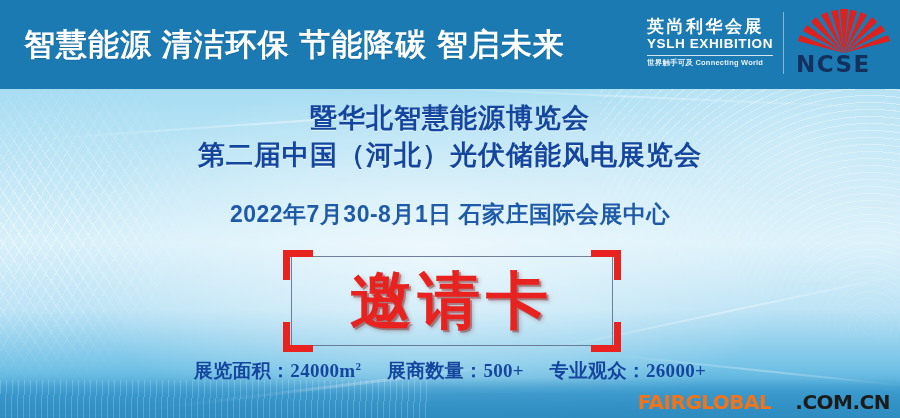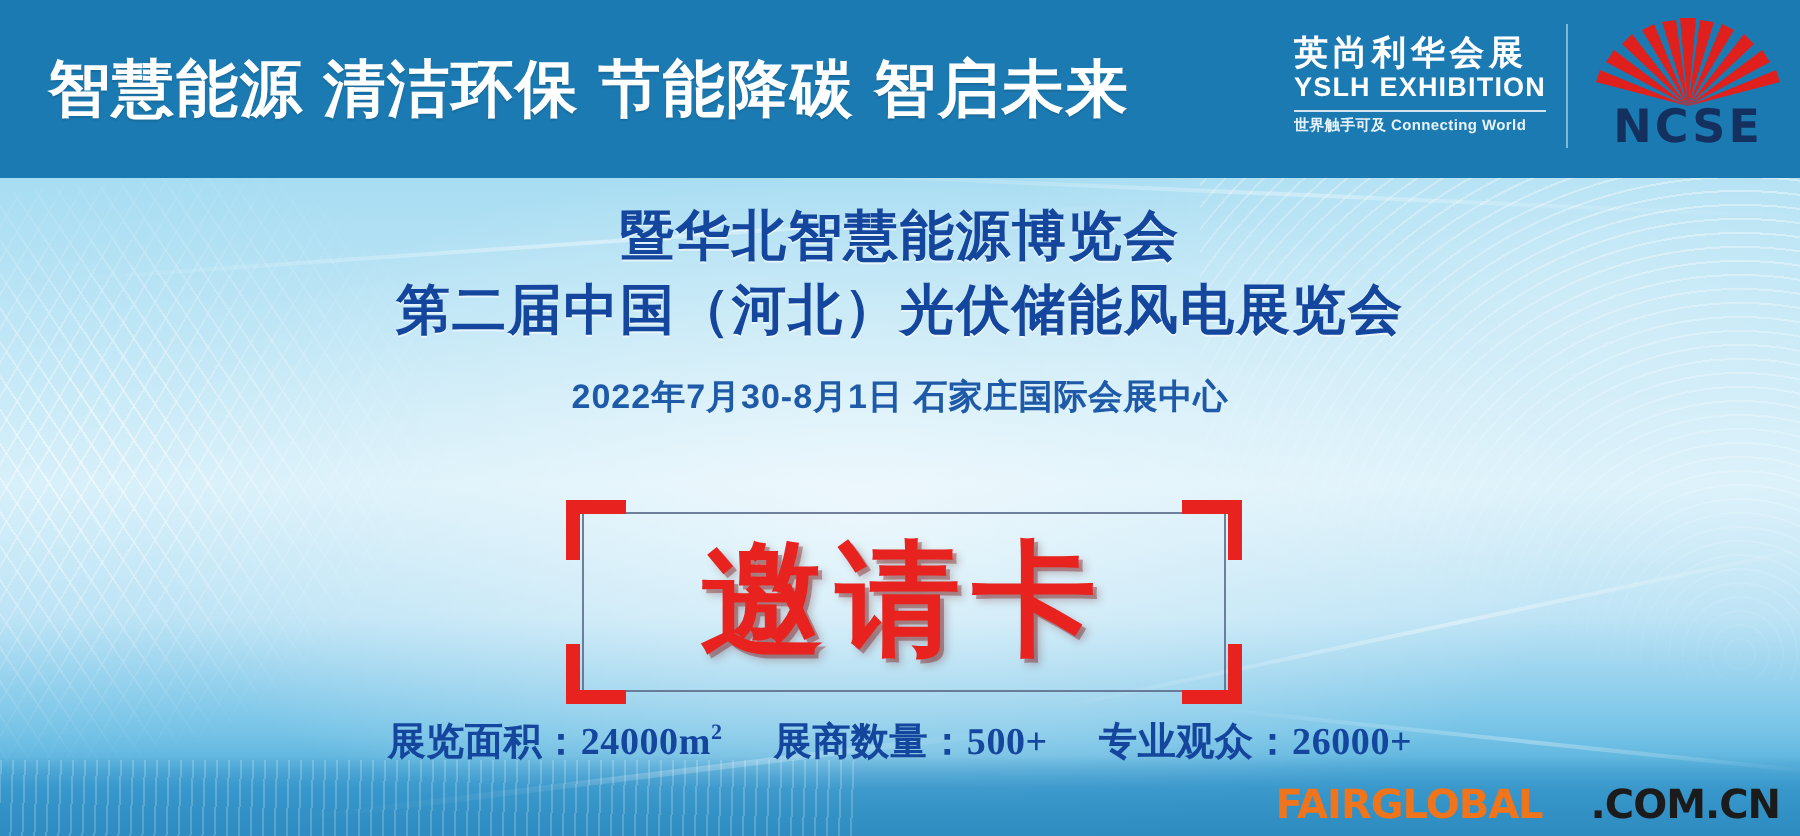"NCSE" .ncse-word { text-align: center -> left }
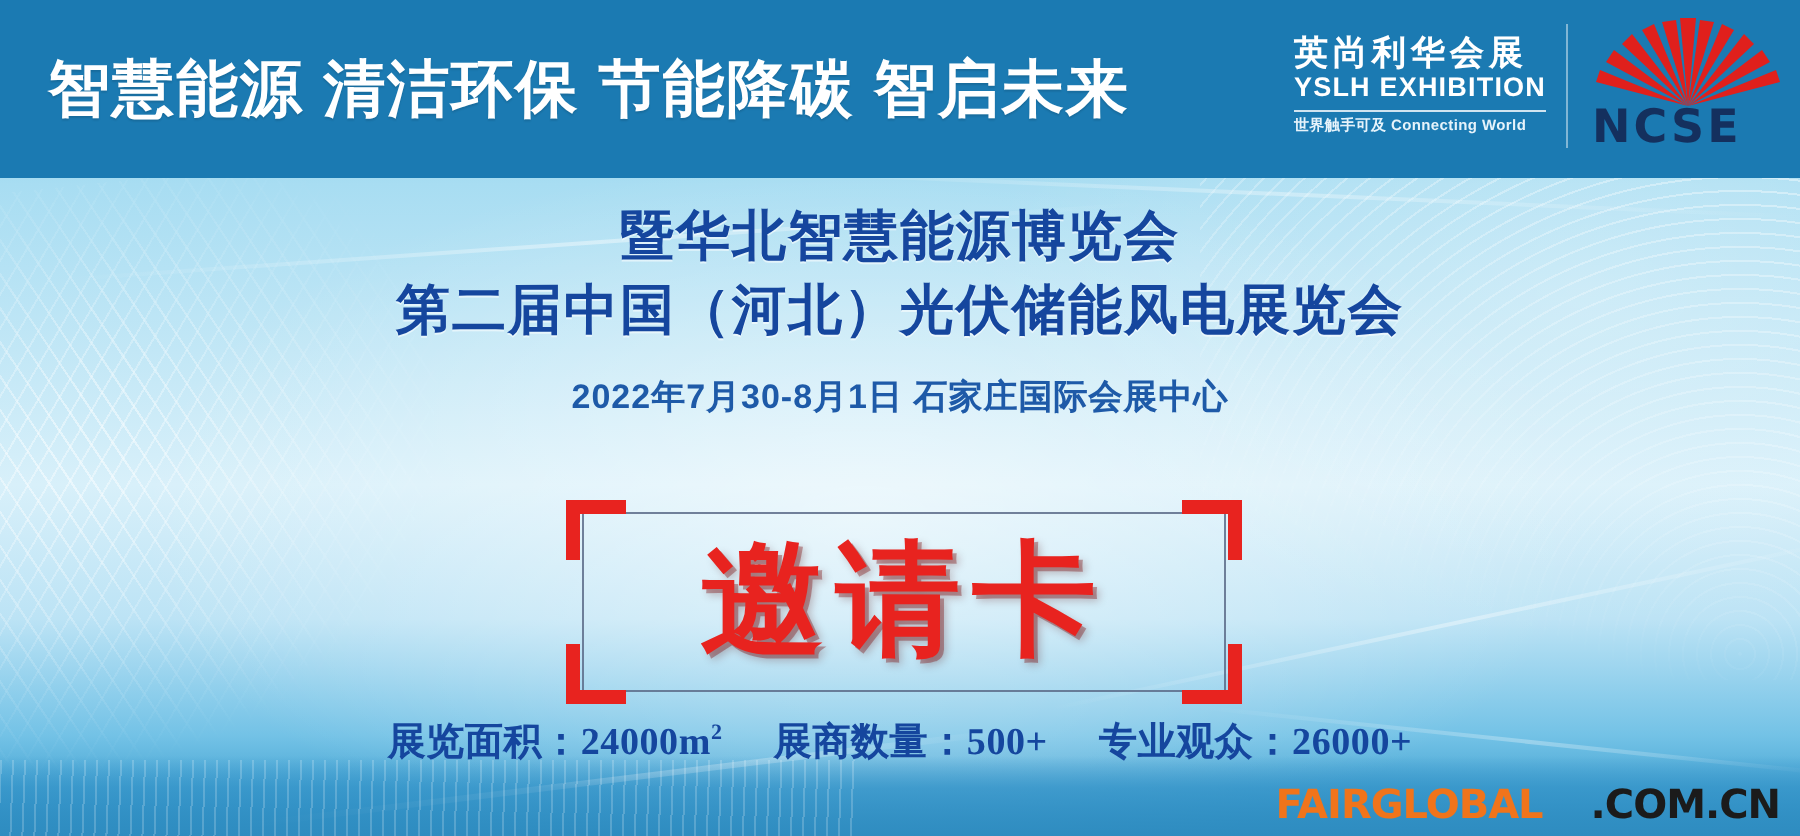"2022年7月30-8月1日 石家庄国际会展中心" .date-line { font-size: 17px -> 23px; margin-top: 12px -> 24px }
